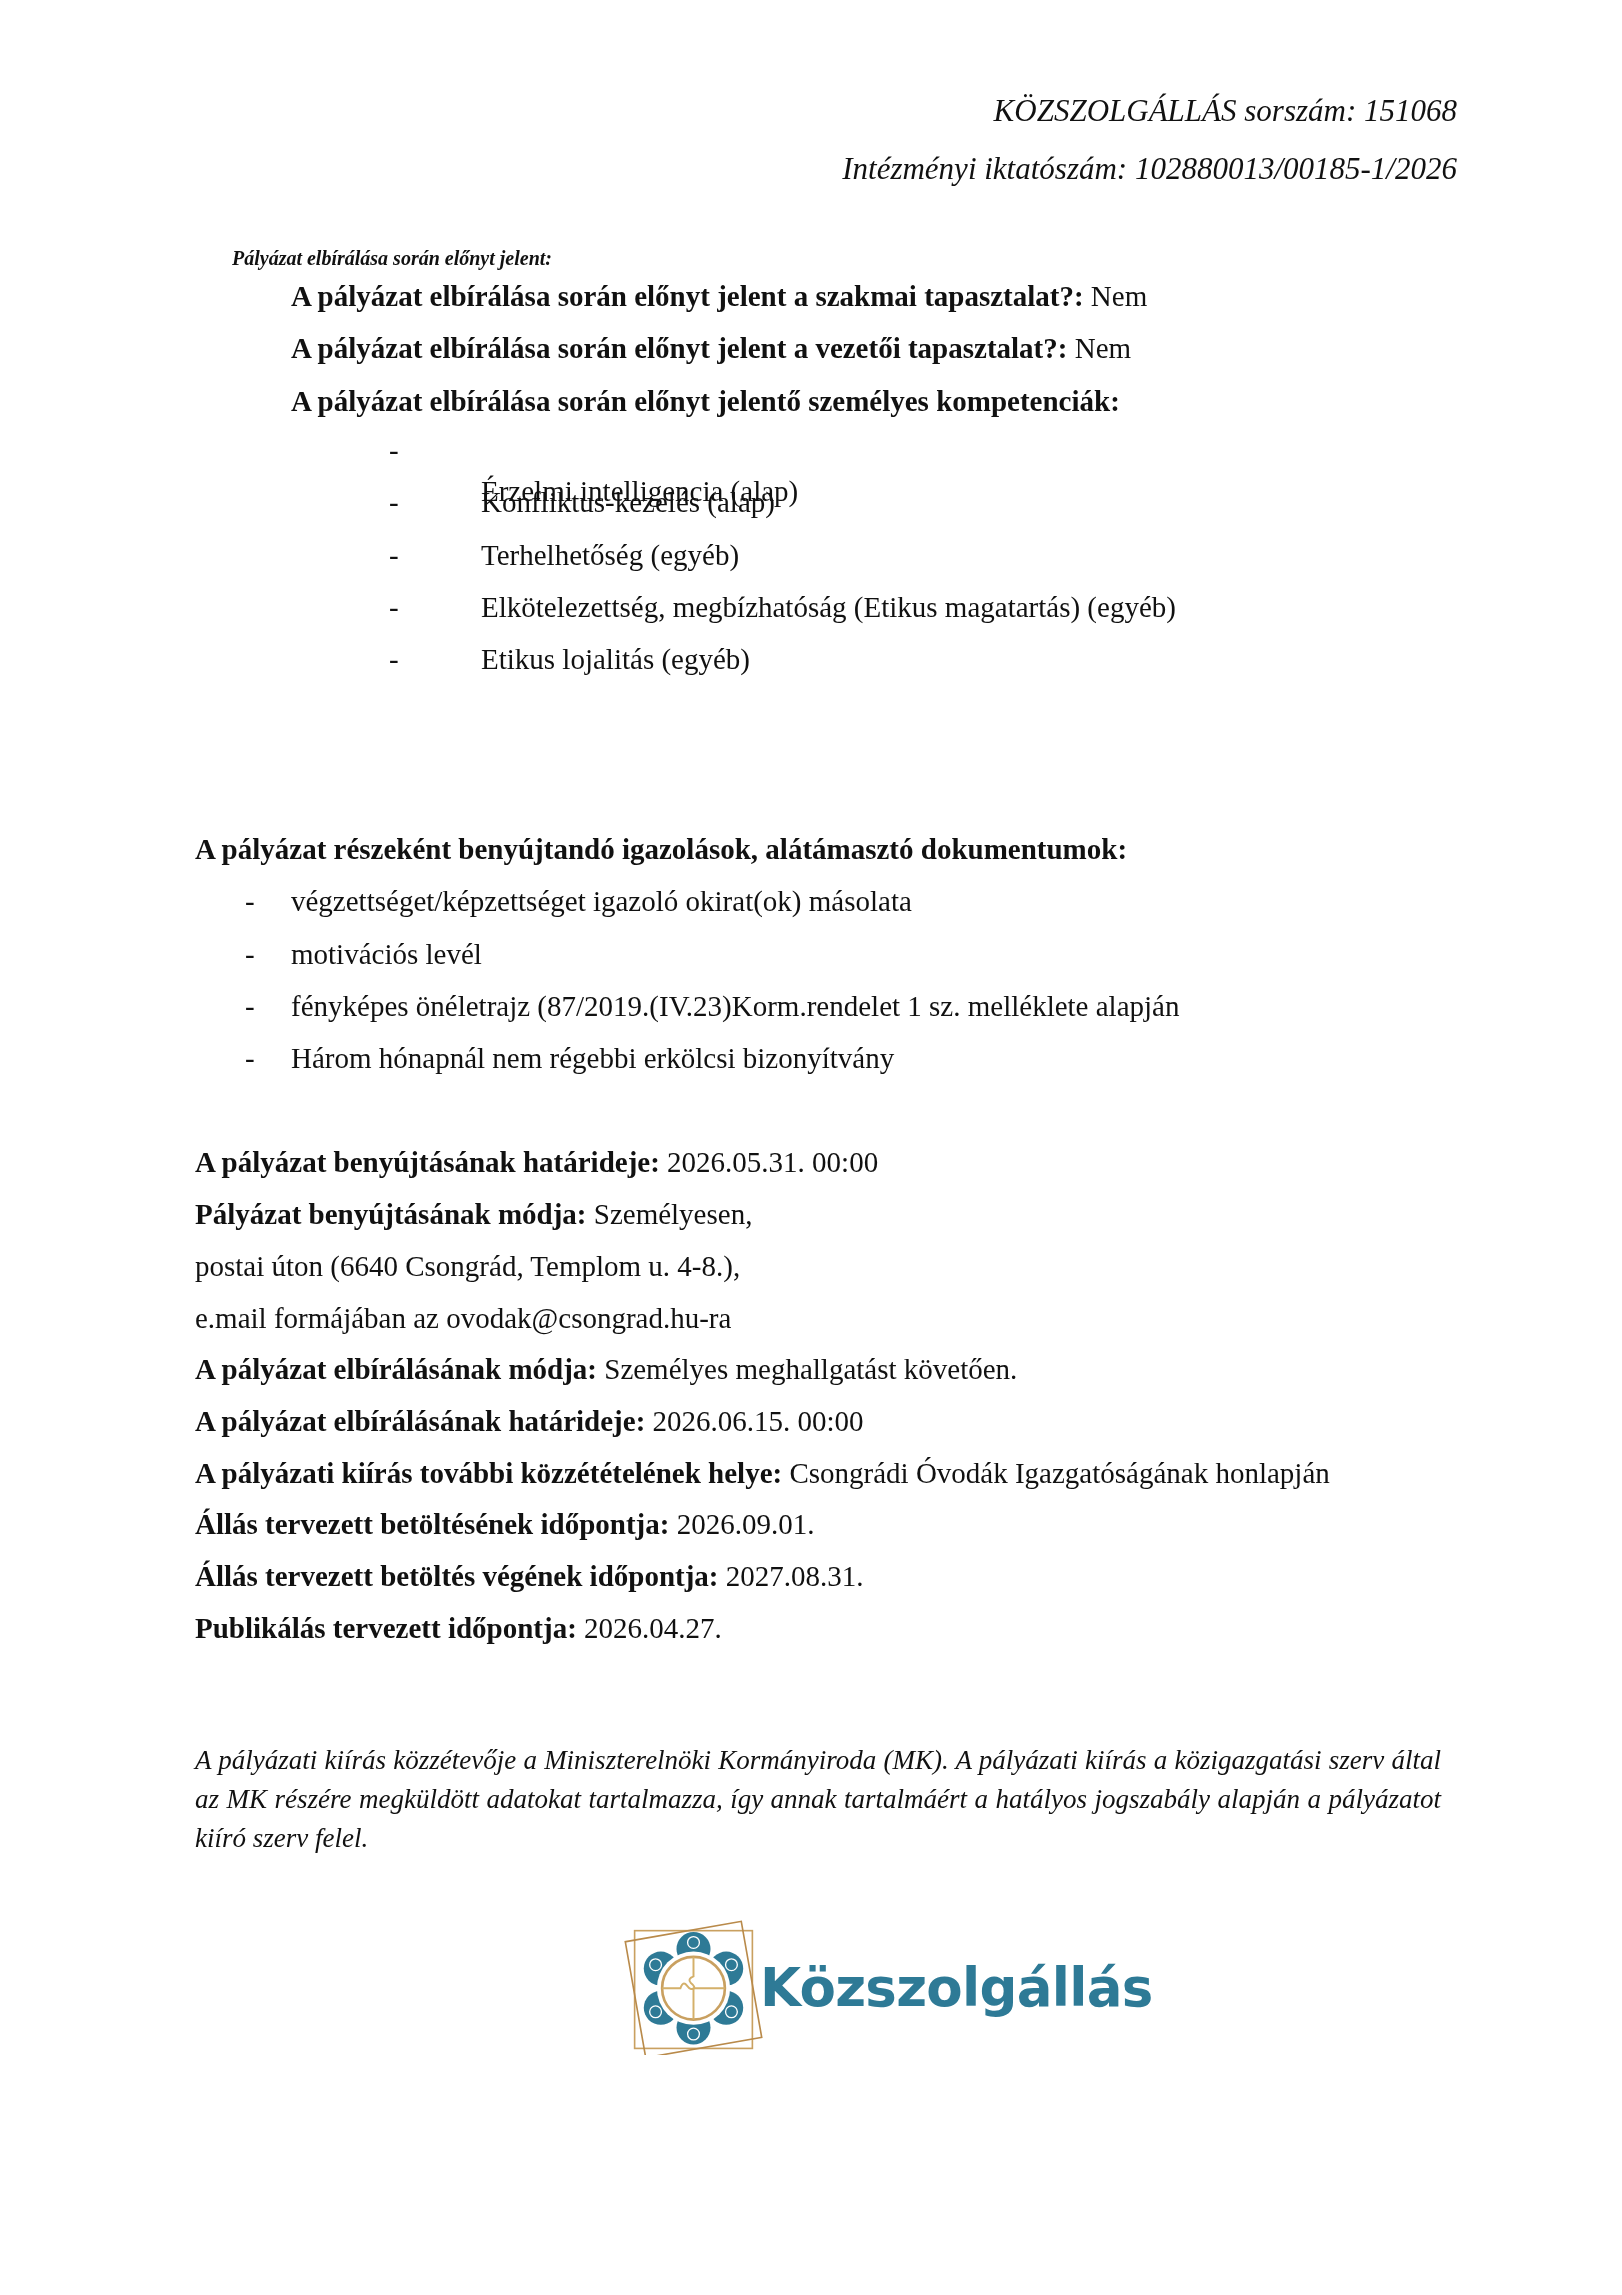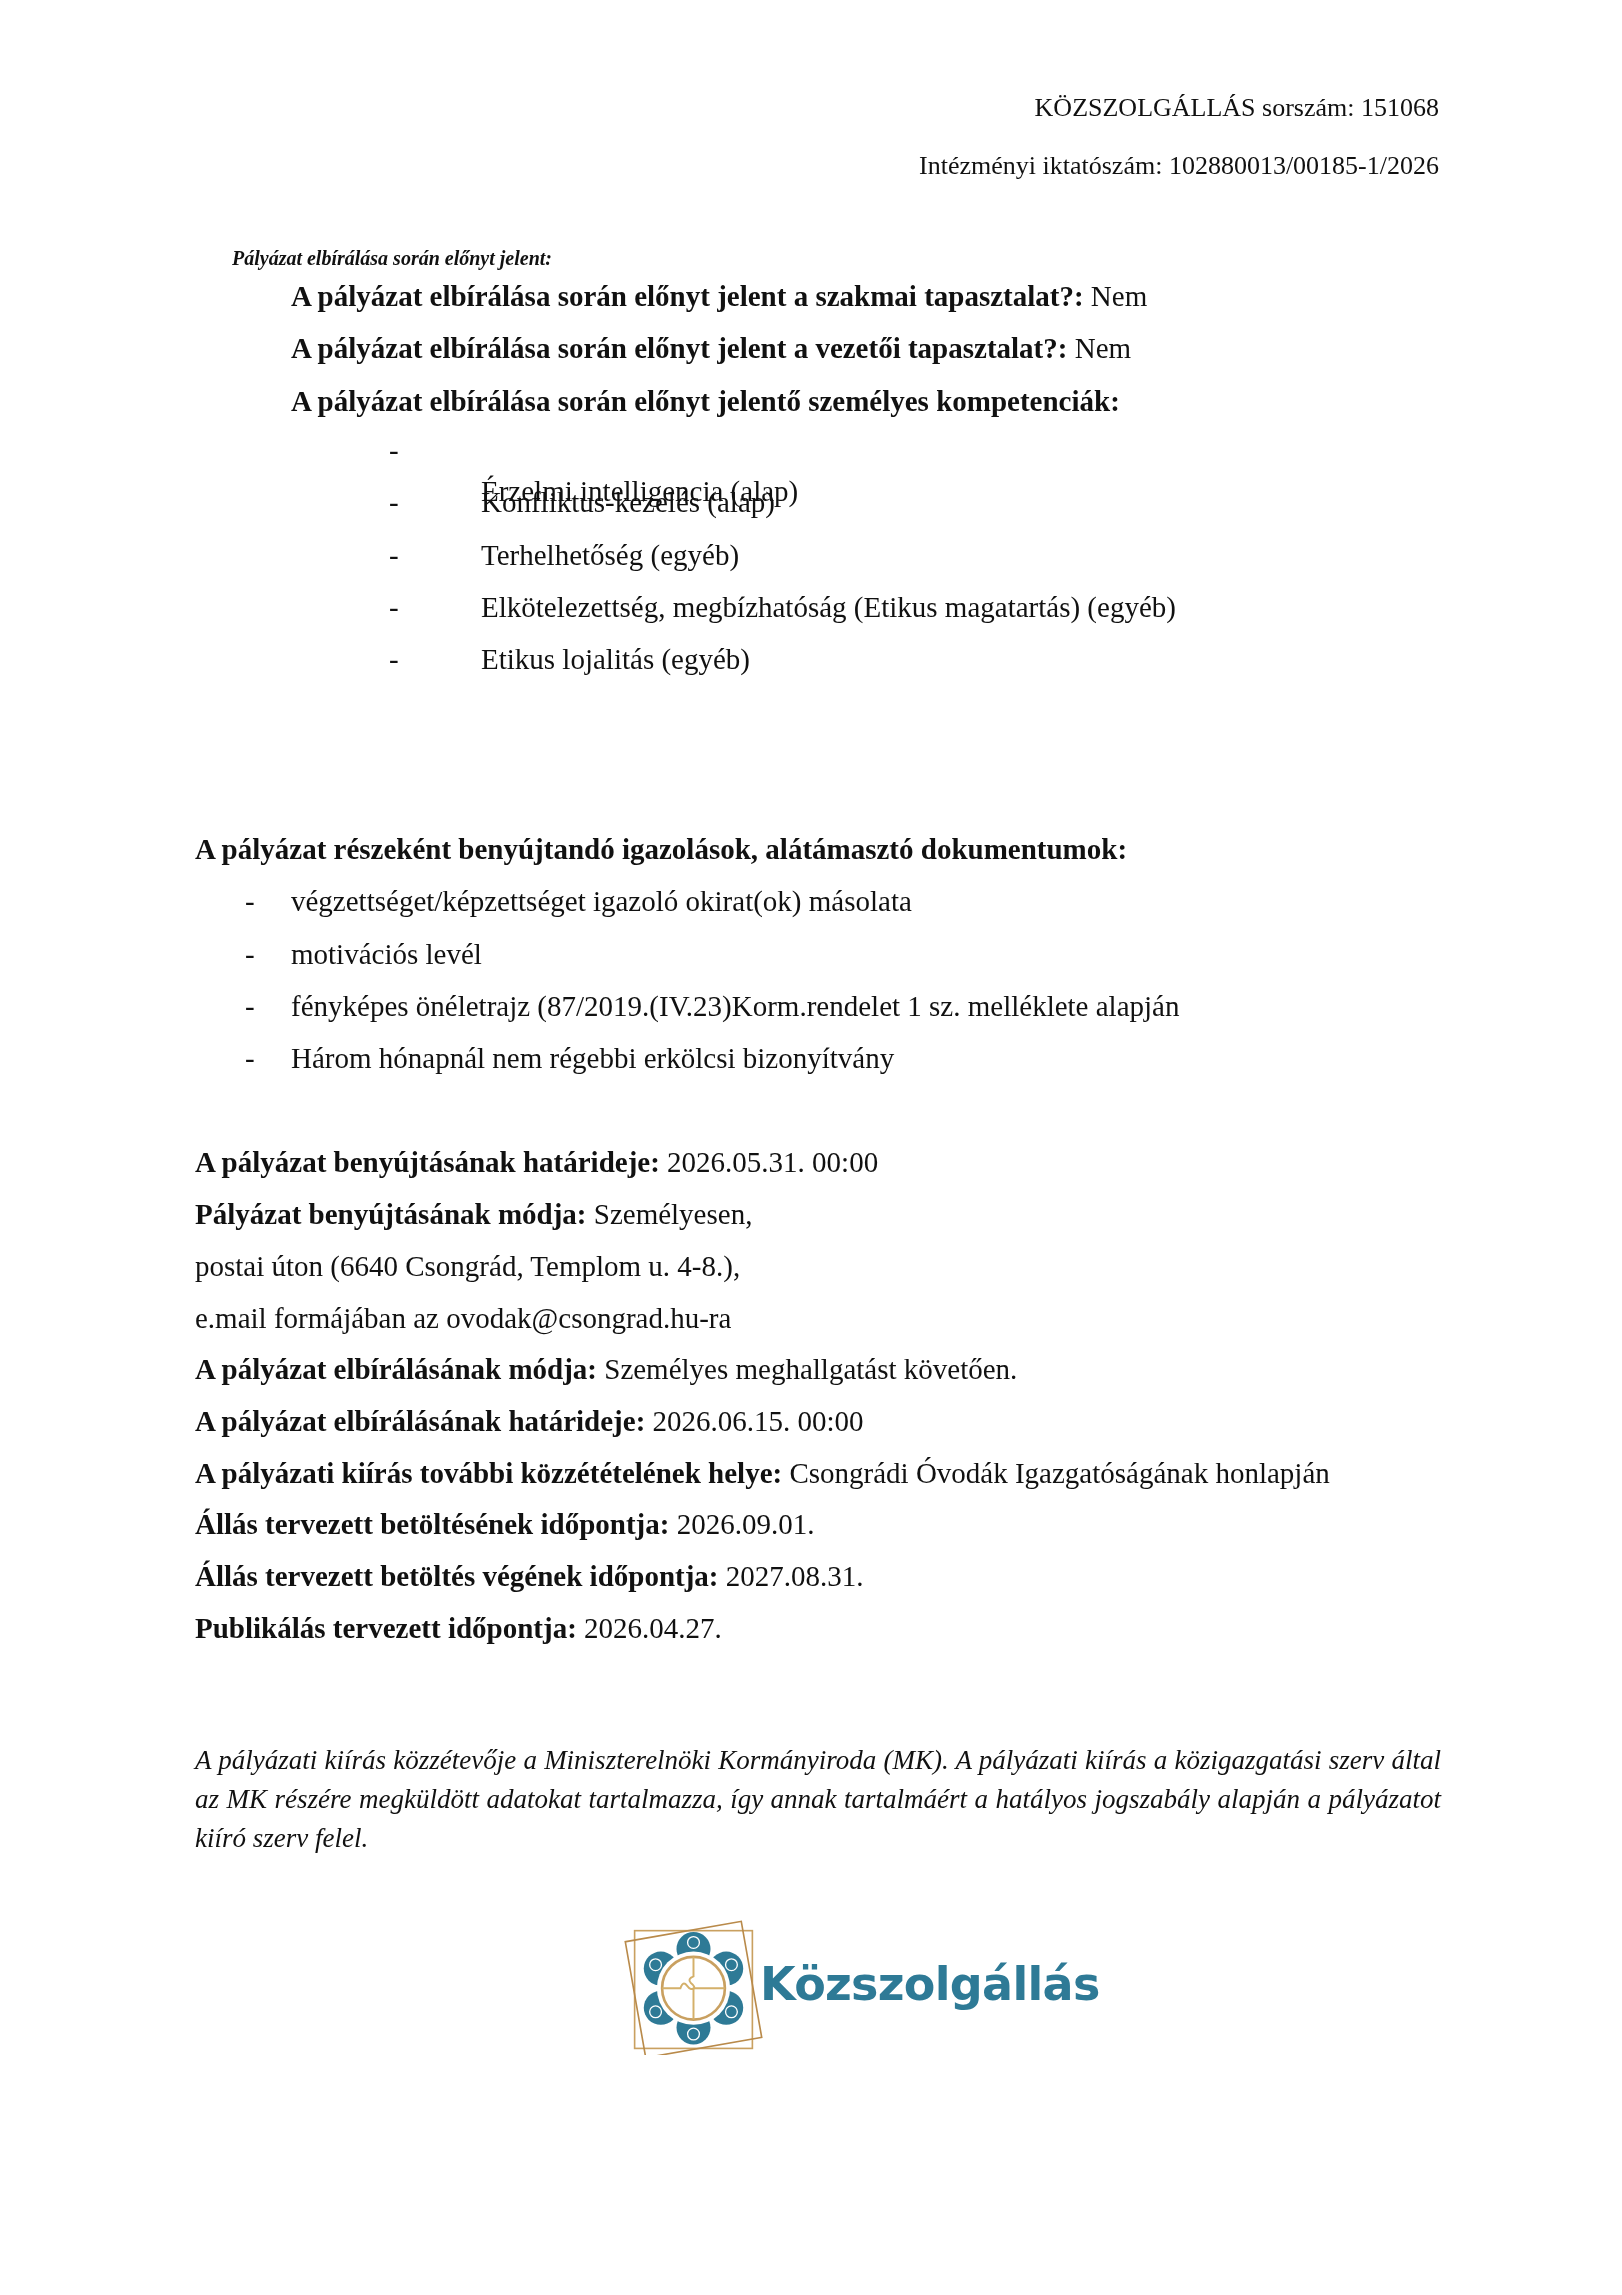"KÖZSZOLGÁLLÁS sorszám: 151068" .hdr { font-size: 26px -> 31px; font-style: none -> italic; right: 184px -> 166px }
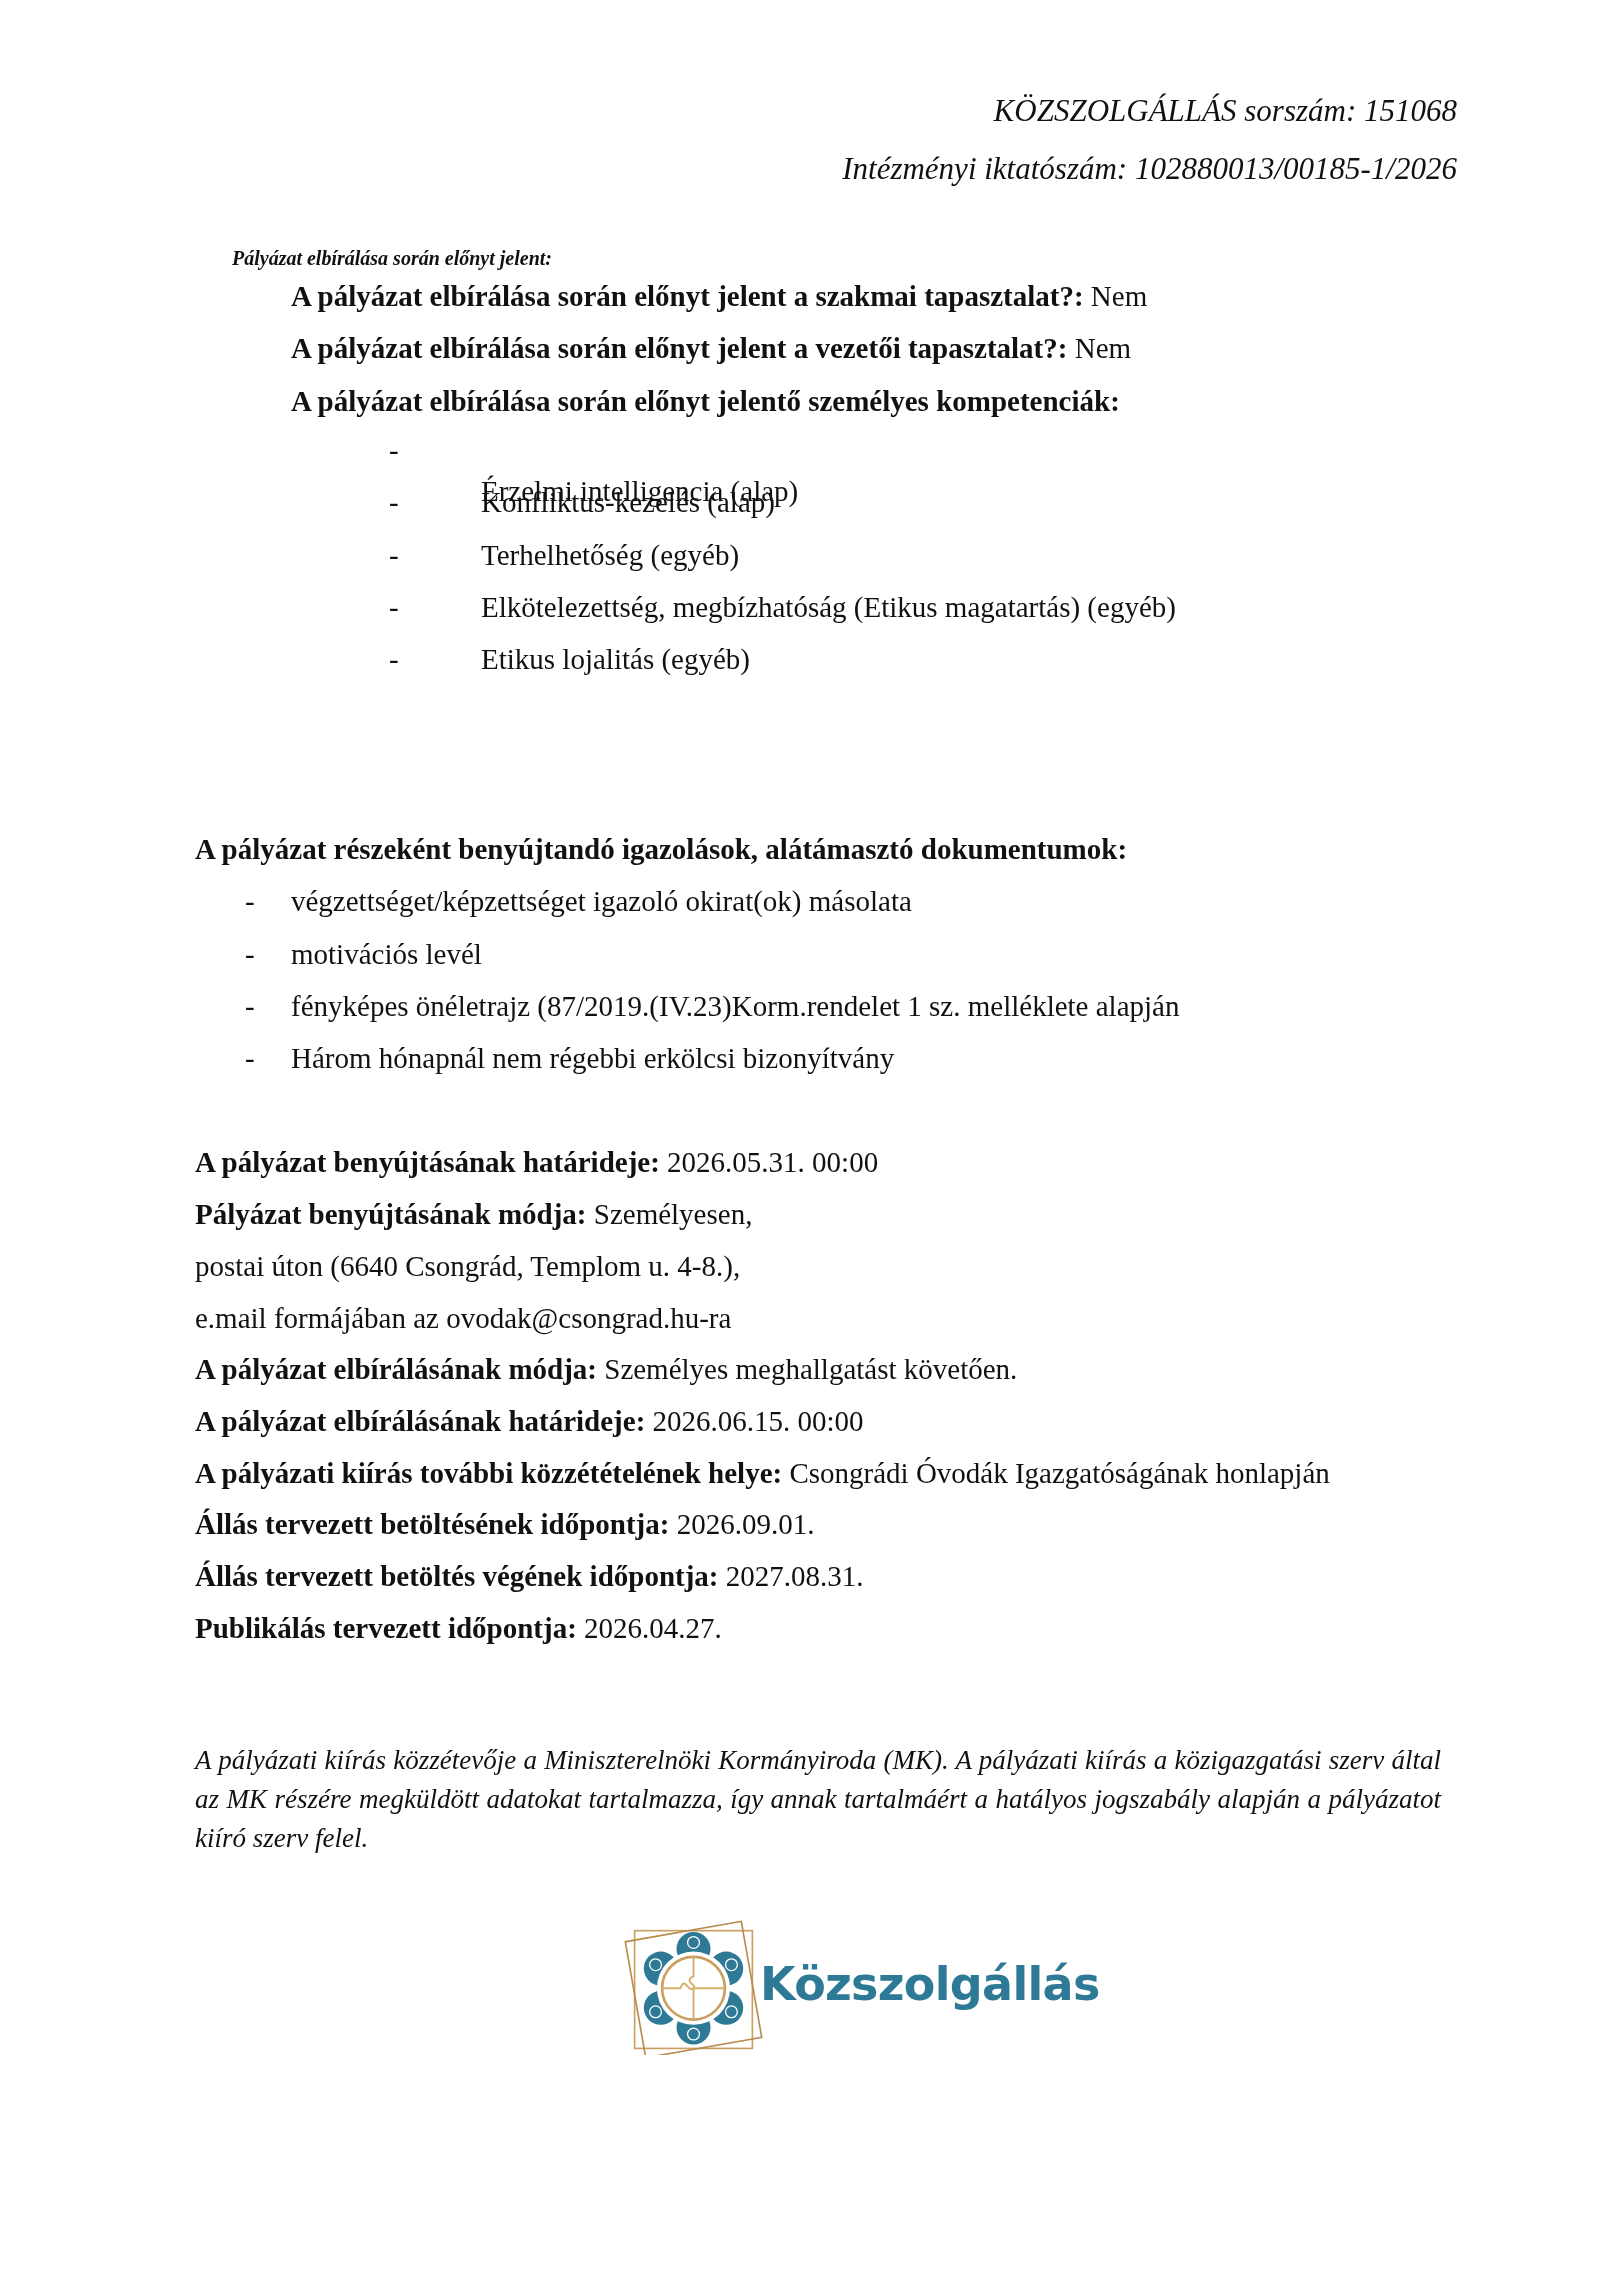"Közszolgállás" .logo-text { font-size: 46px -> 53px }
